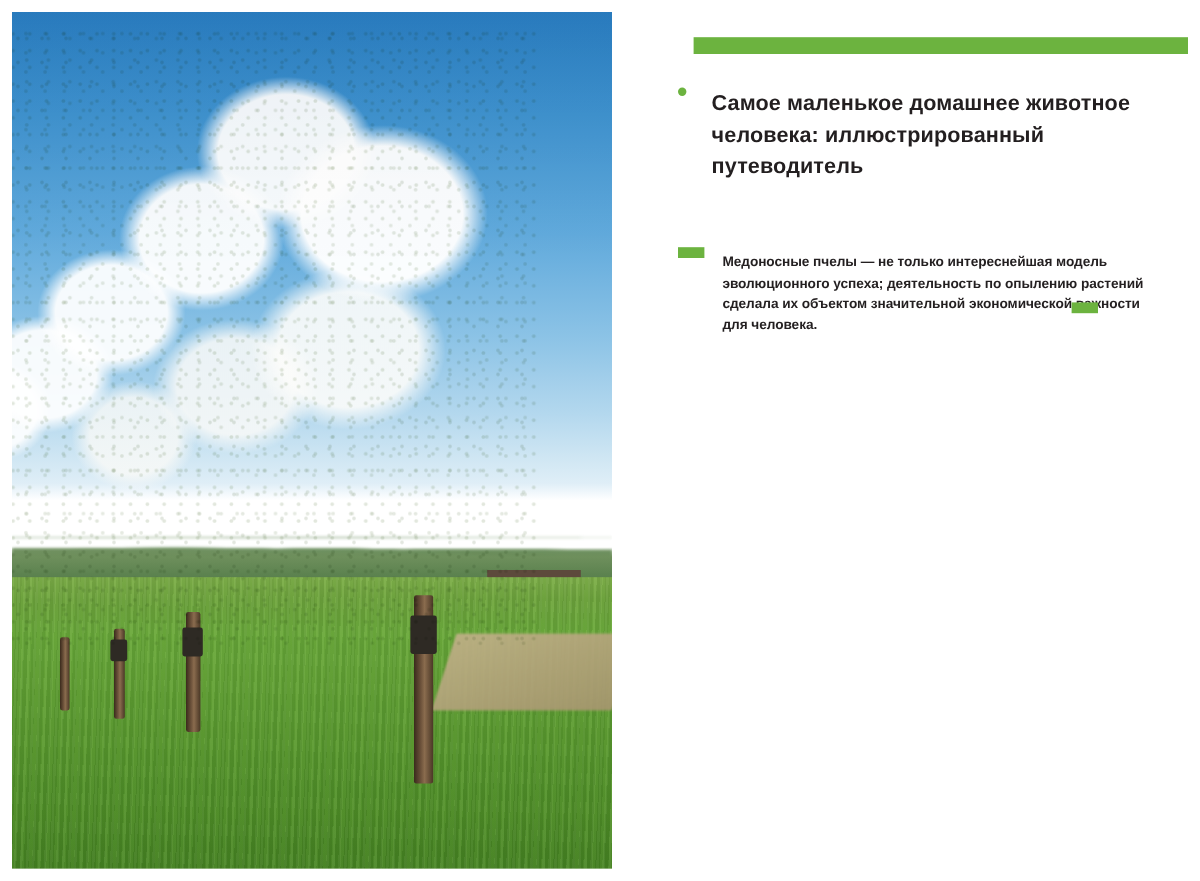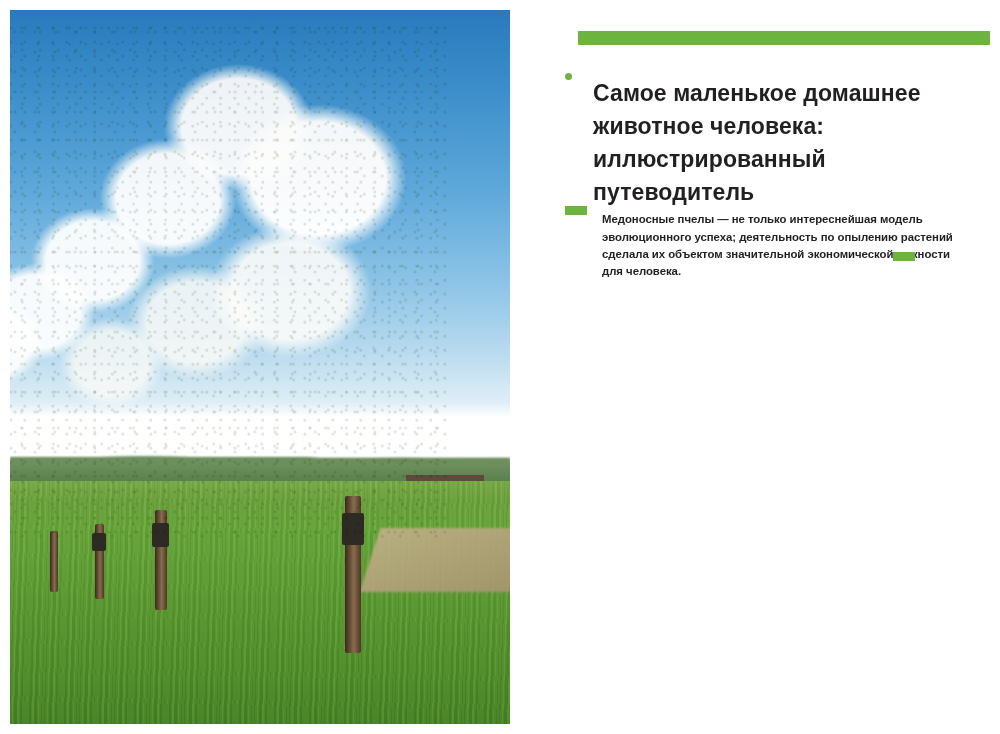"Самое маленькое домашнее животное" .title { font-size: 23px -> 18px }
